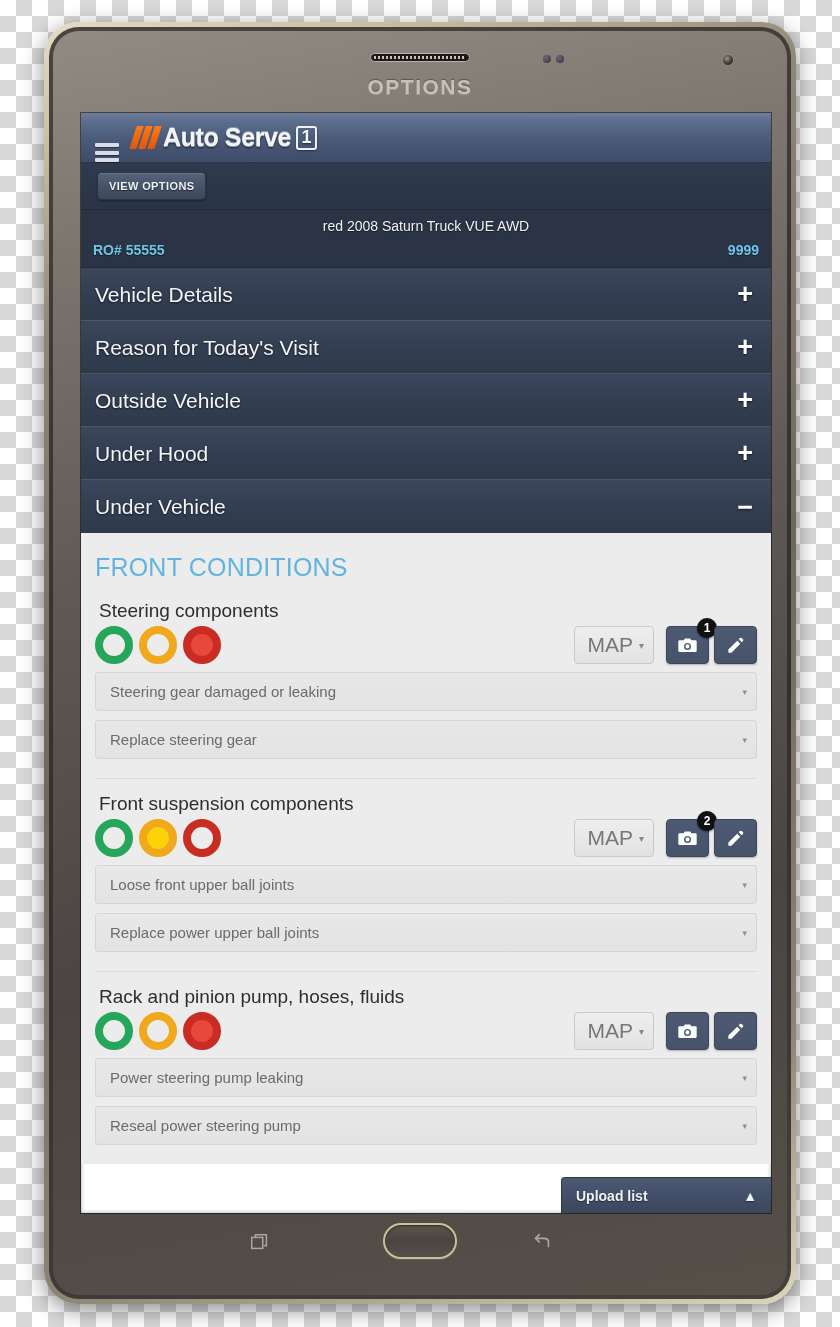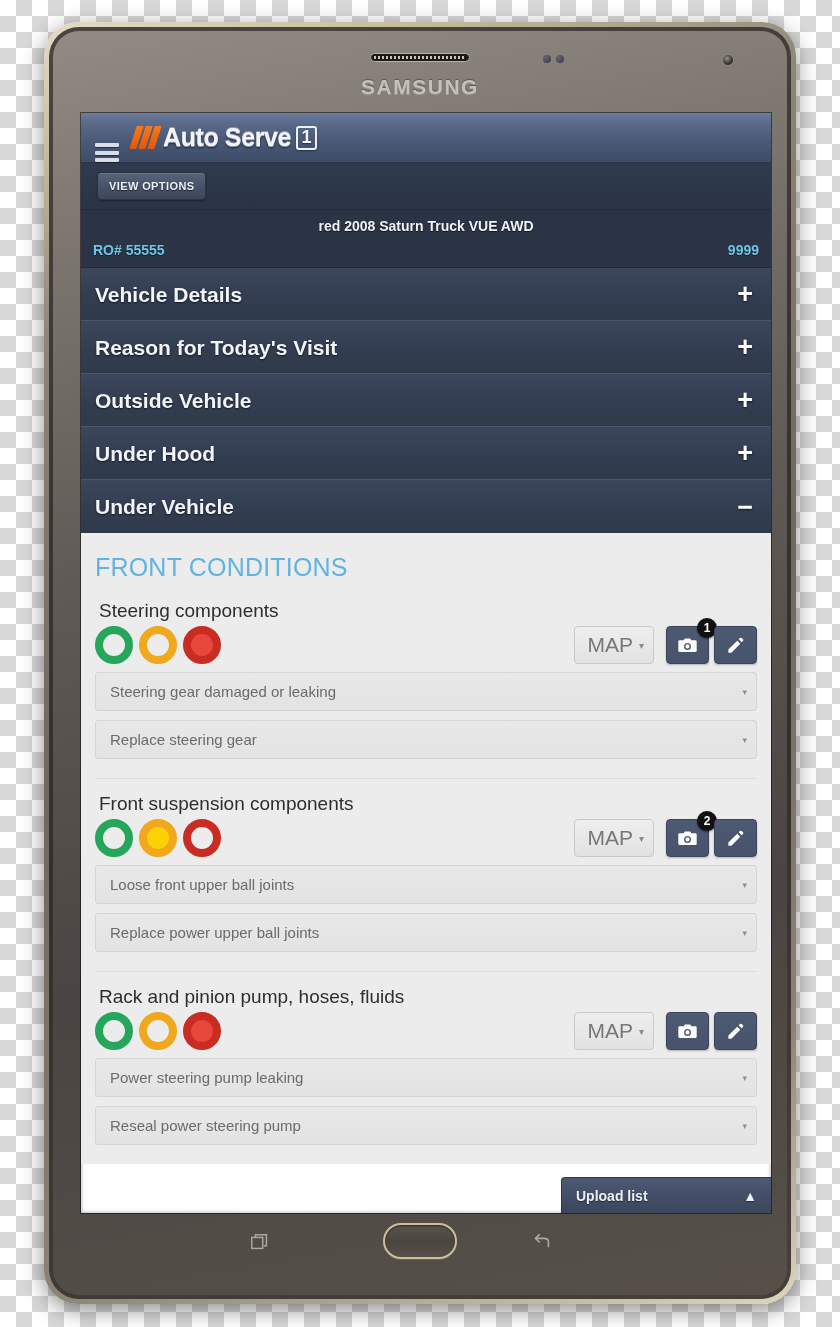"SAMSUNG" div { text: SAMSUNG -> OPTIONS }
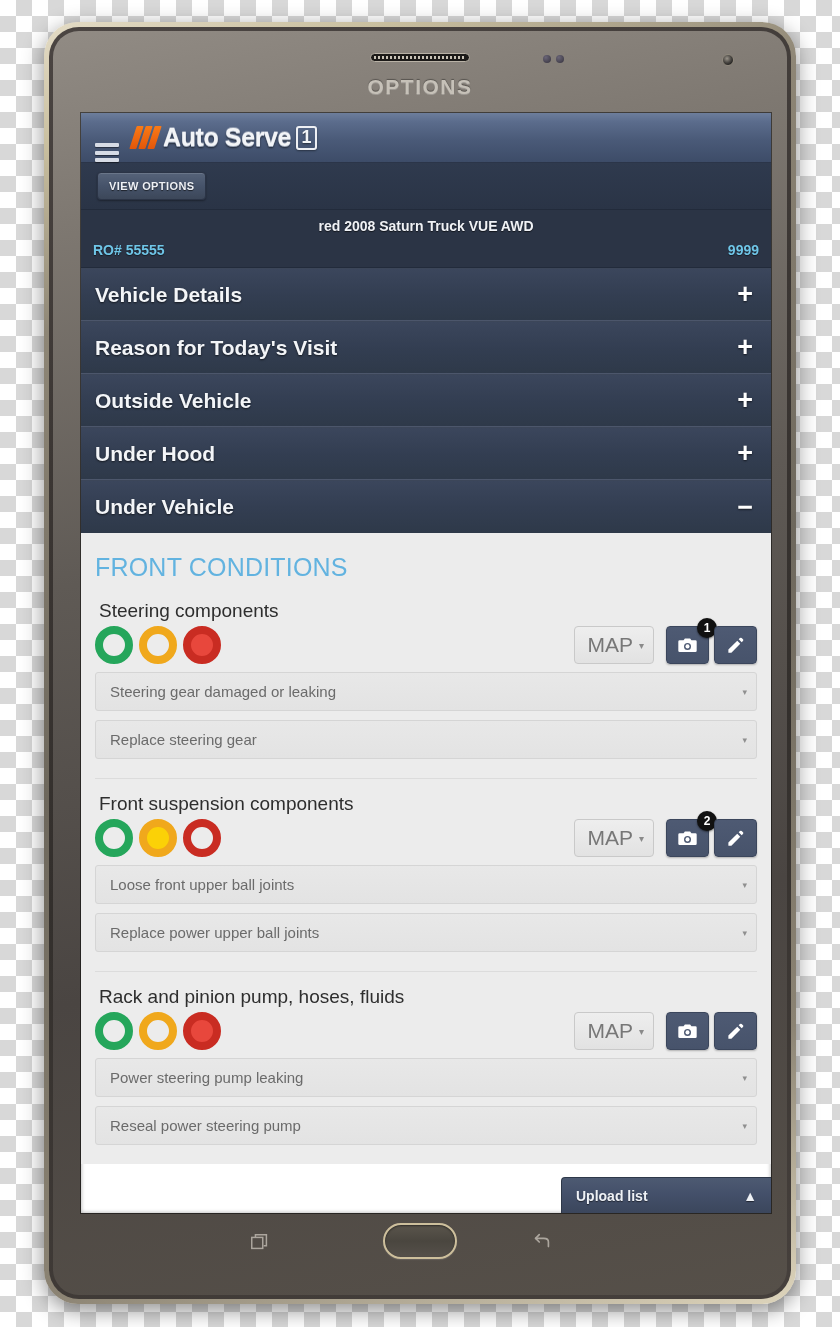"red 2008 Saturn Truck VUE" #vehicle-title { font-weight: bold -> normal }
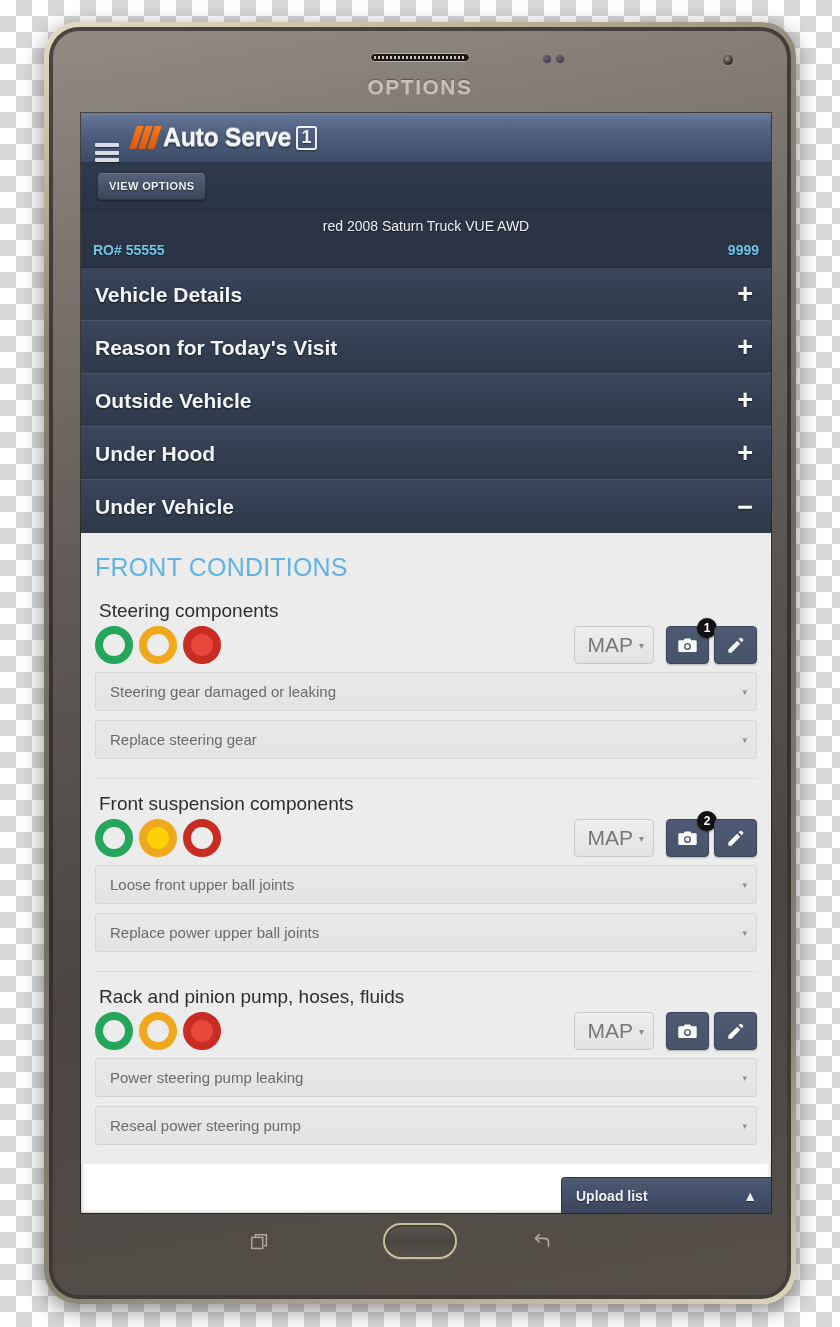"Vehicle Details" .acc-title { font-weight: bold -> normal }
